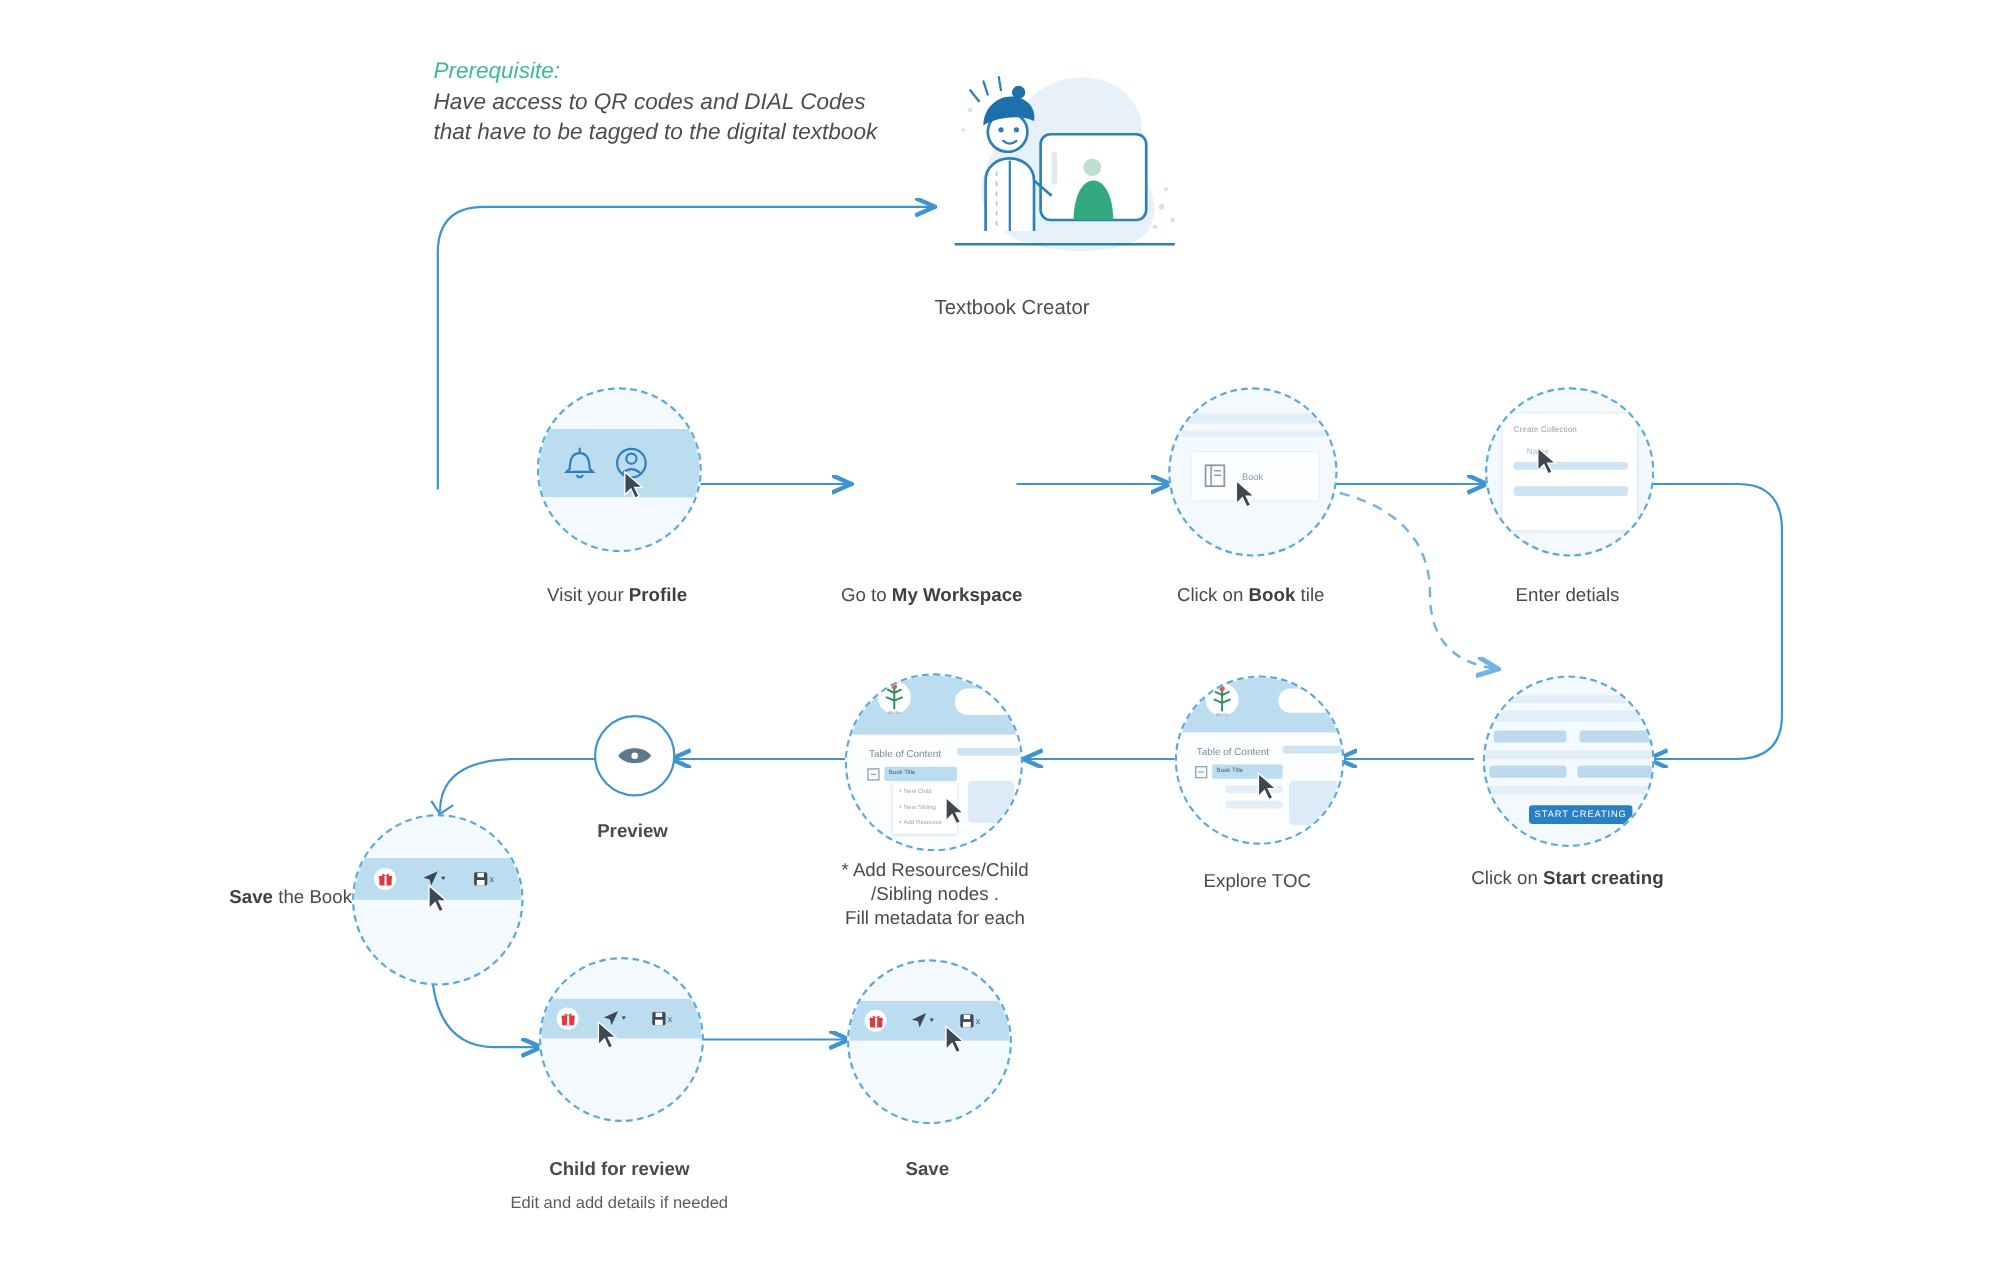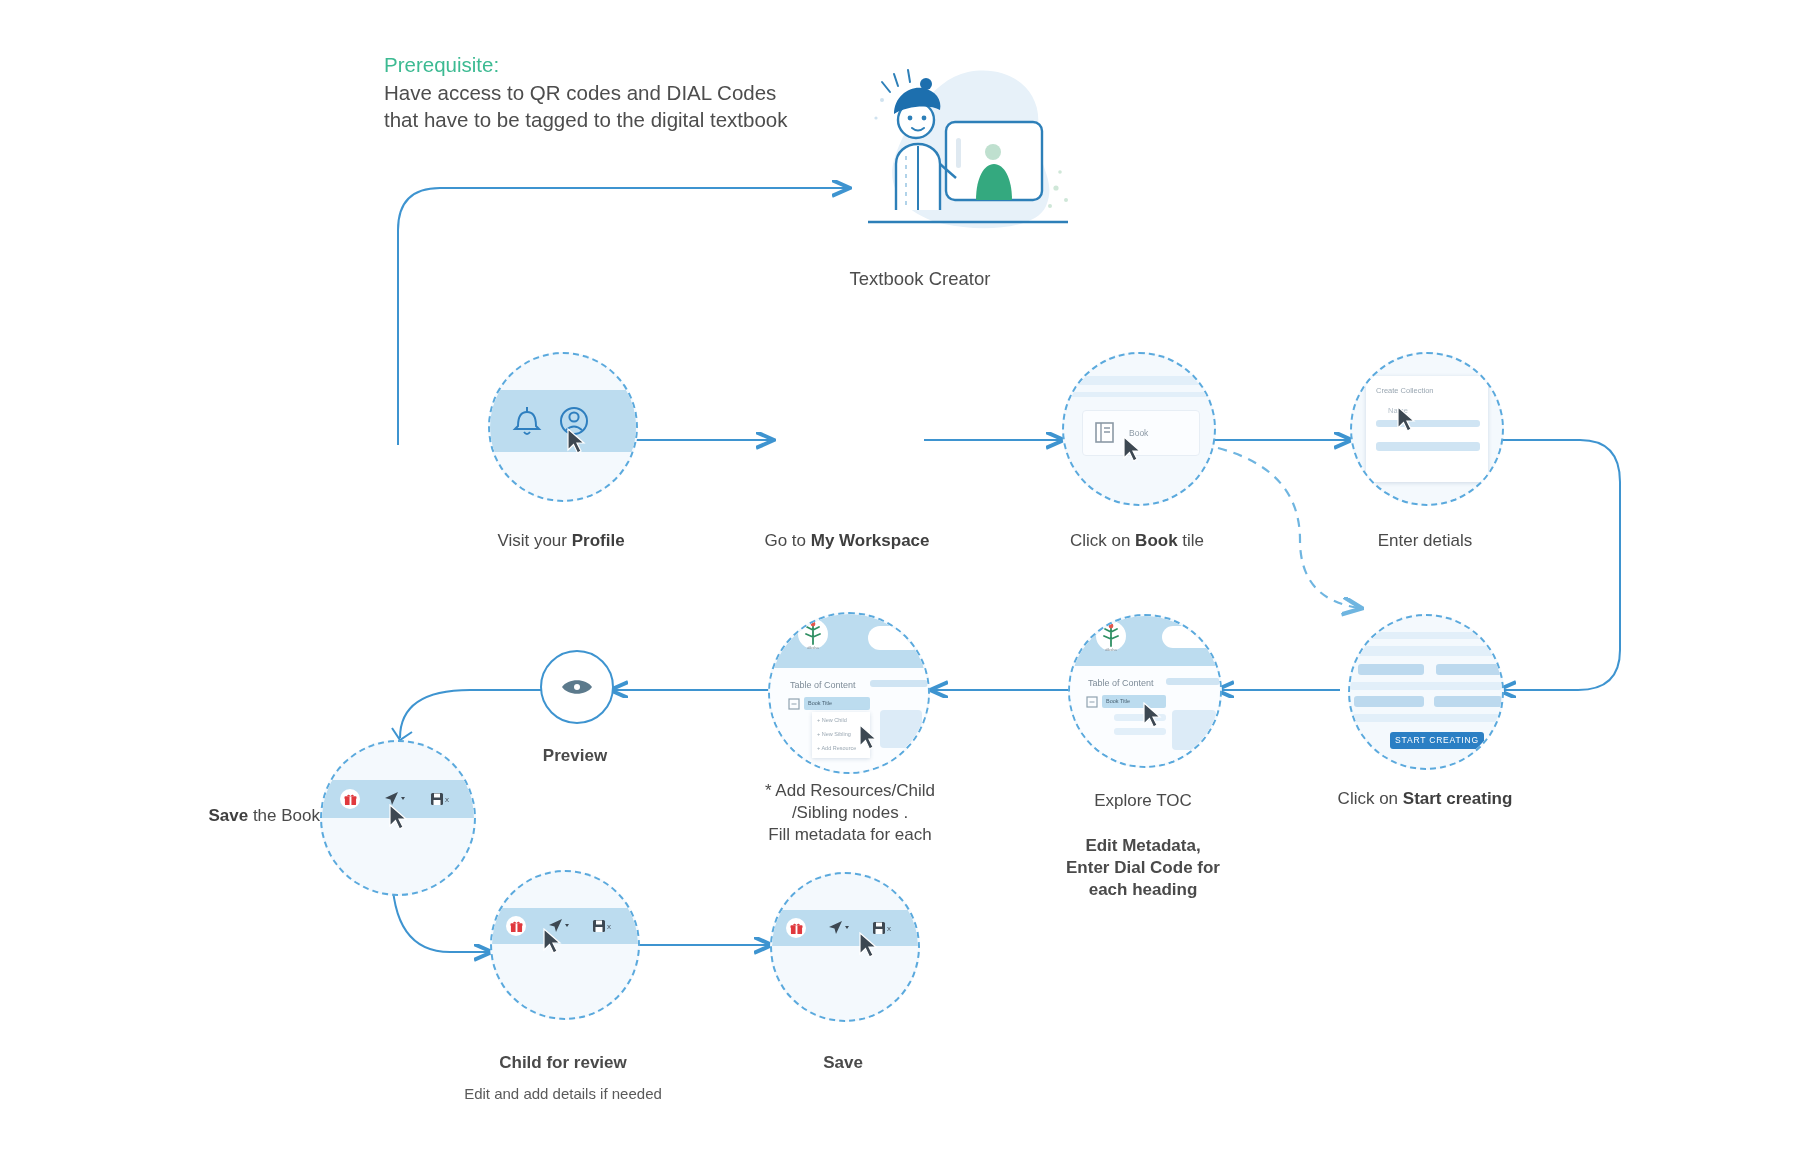"Prerequisite:" .prereq { font-style: none -> italic; left: 384px -> 394px }
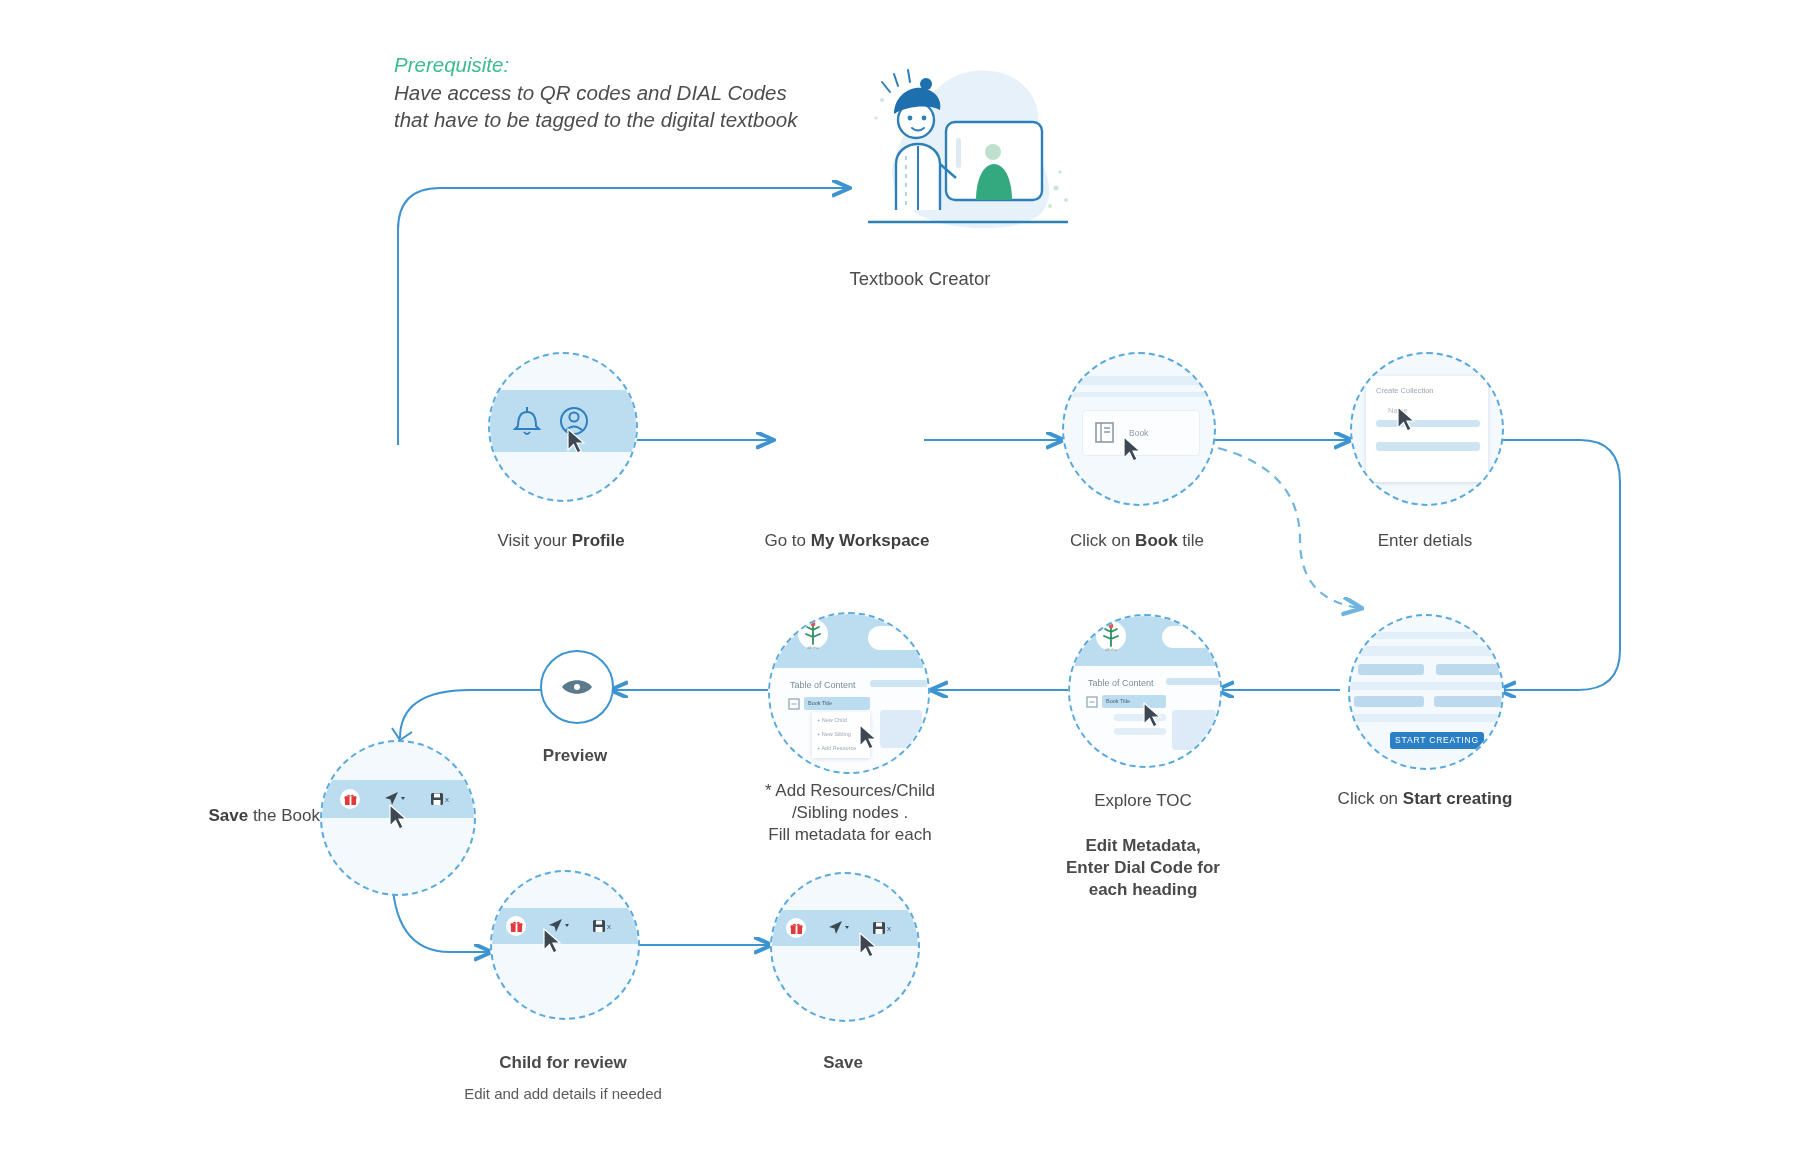"Edit Metadata," div.cap { html: <div>Edit Metadata, Enter Dial Code for each heading</div> -> none }
